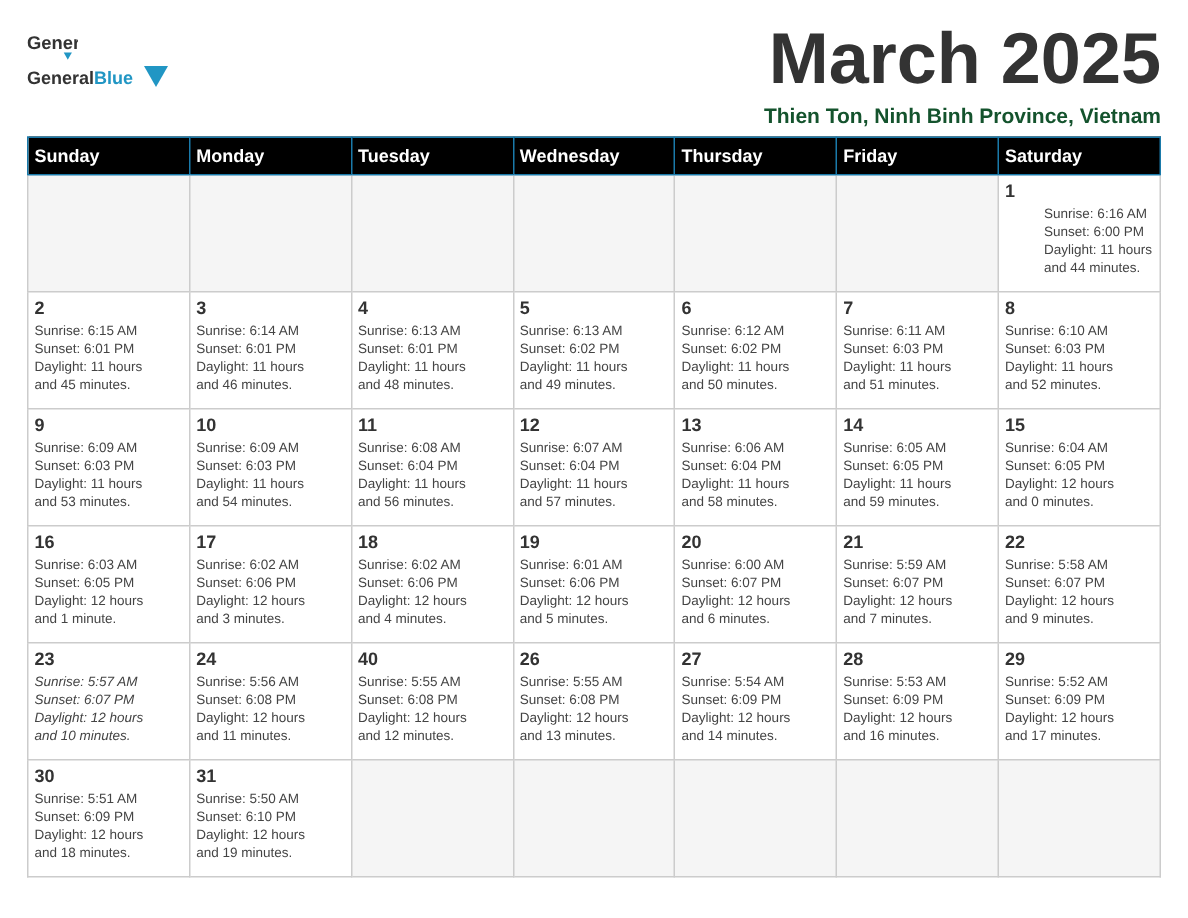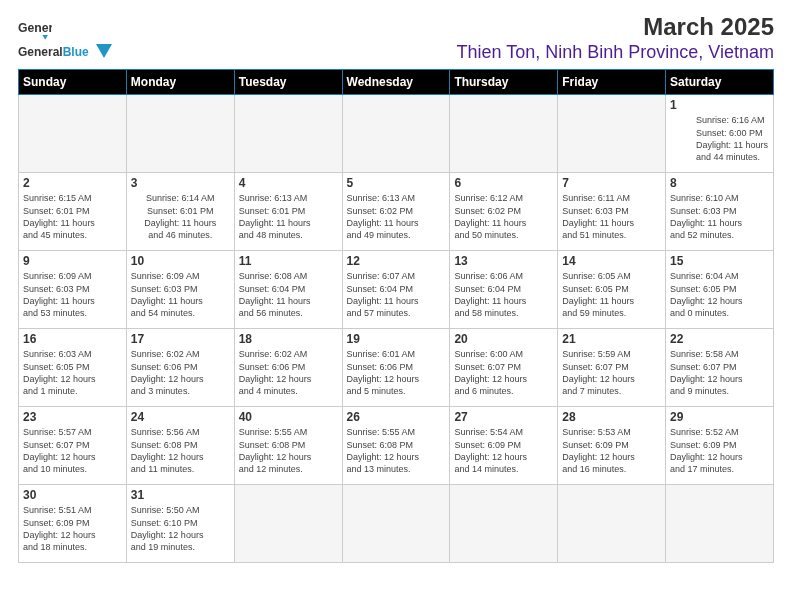"March 2025" .month-title { font-size: 24px -> 48px }
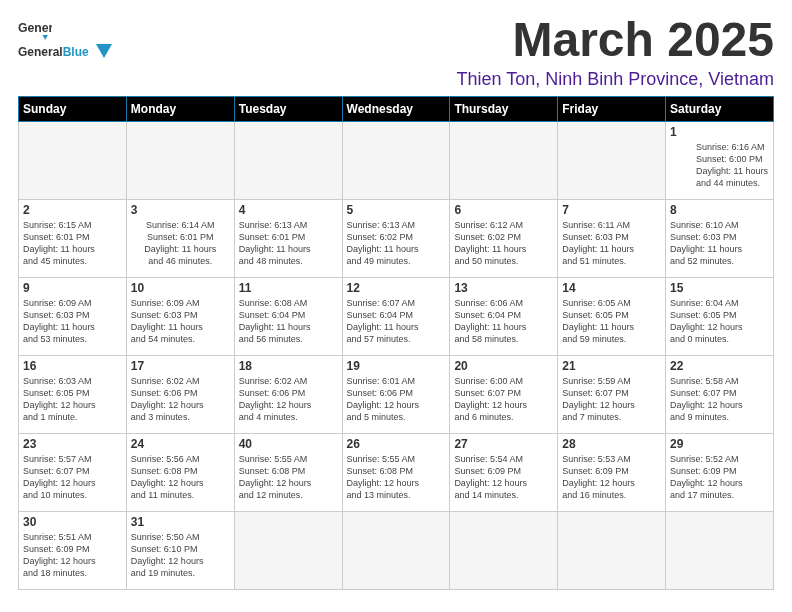"Thien Ton, Ninh Binh Province," .location-title { color: #4c1d95 -> #14532d; font-size: 18px -> 14px; font-weight: none -> bold }
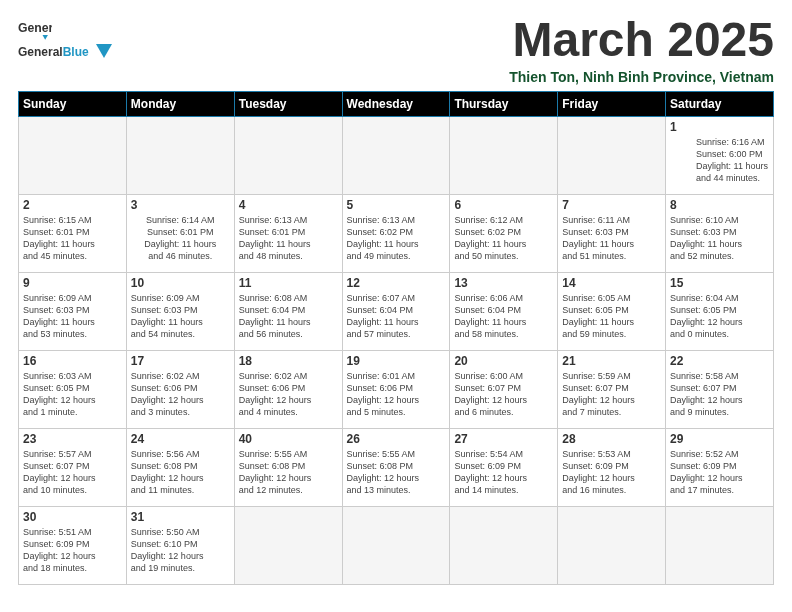"Sunrise: 6:14 AM" div.day-info { text-align: center -> none }
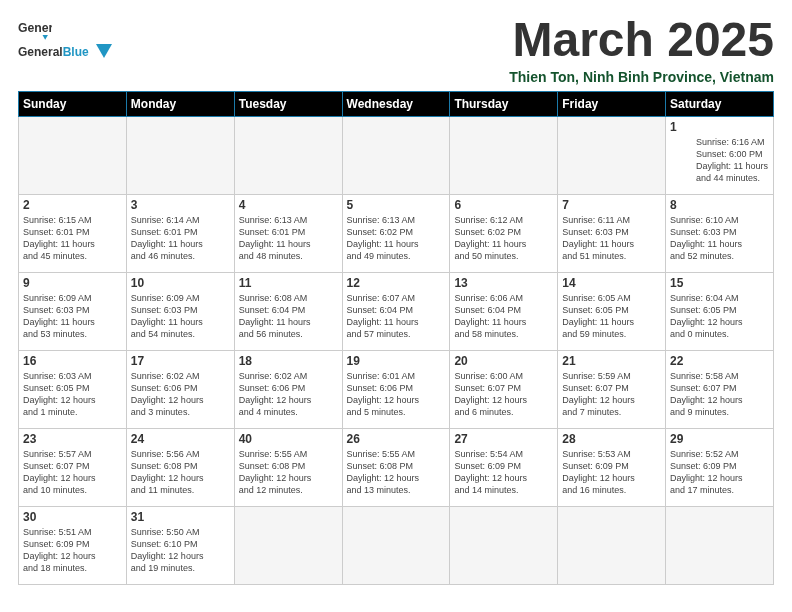"Sunrise: 5:57 AM" div.day-info { font-style: none -> italic }
